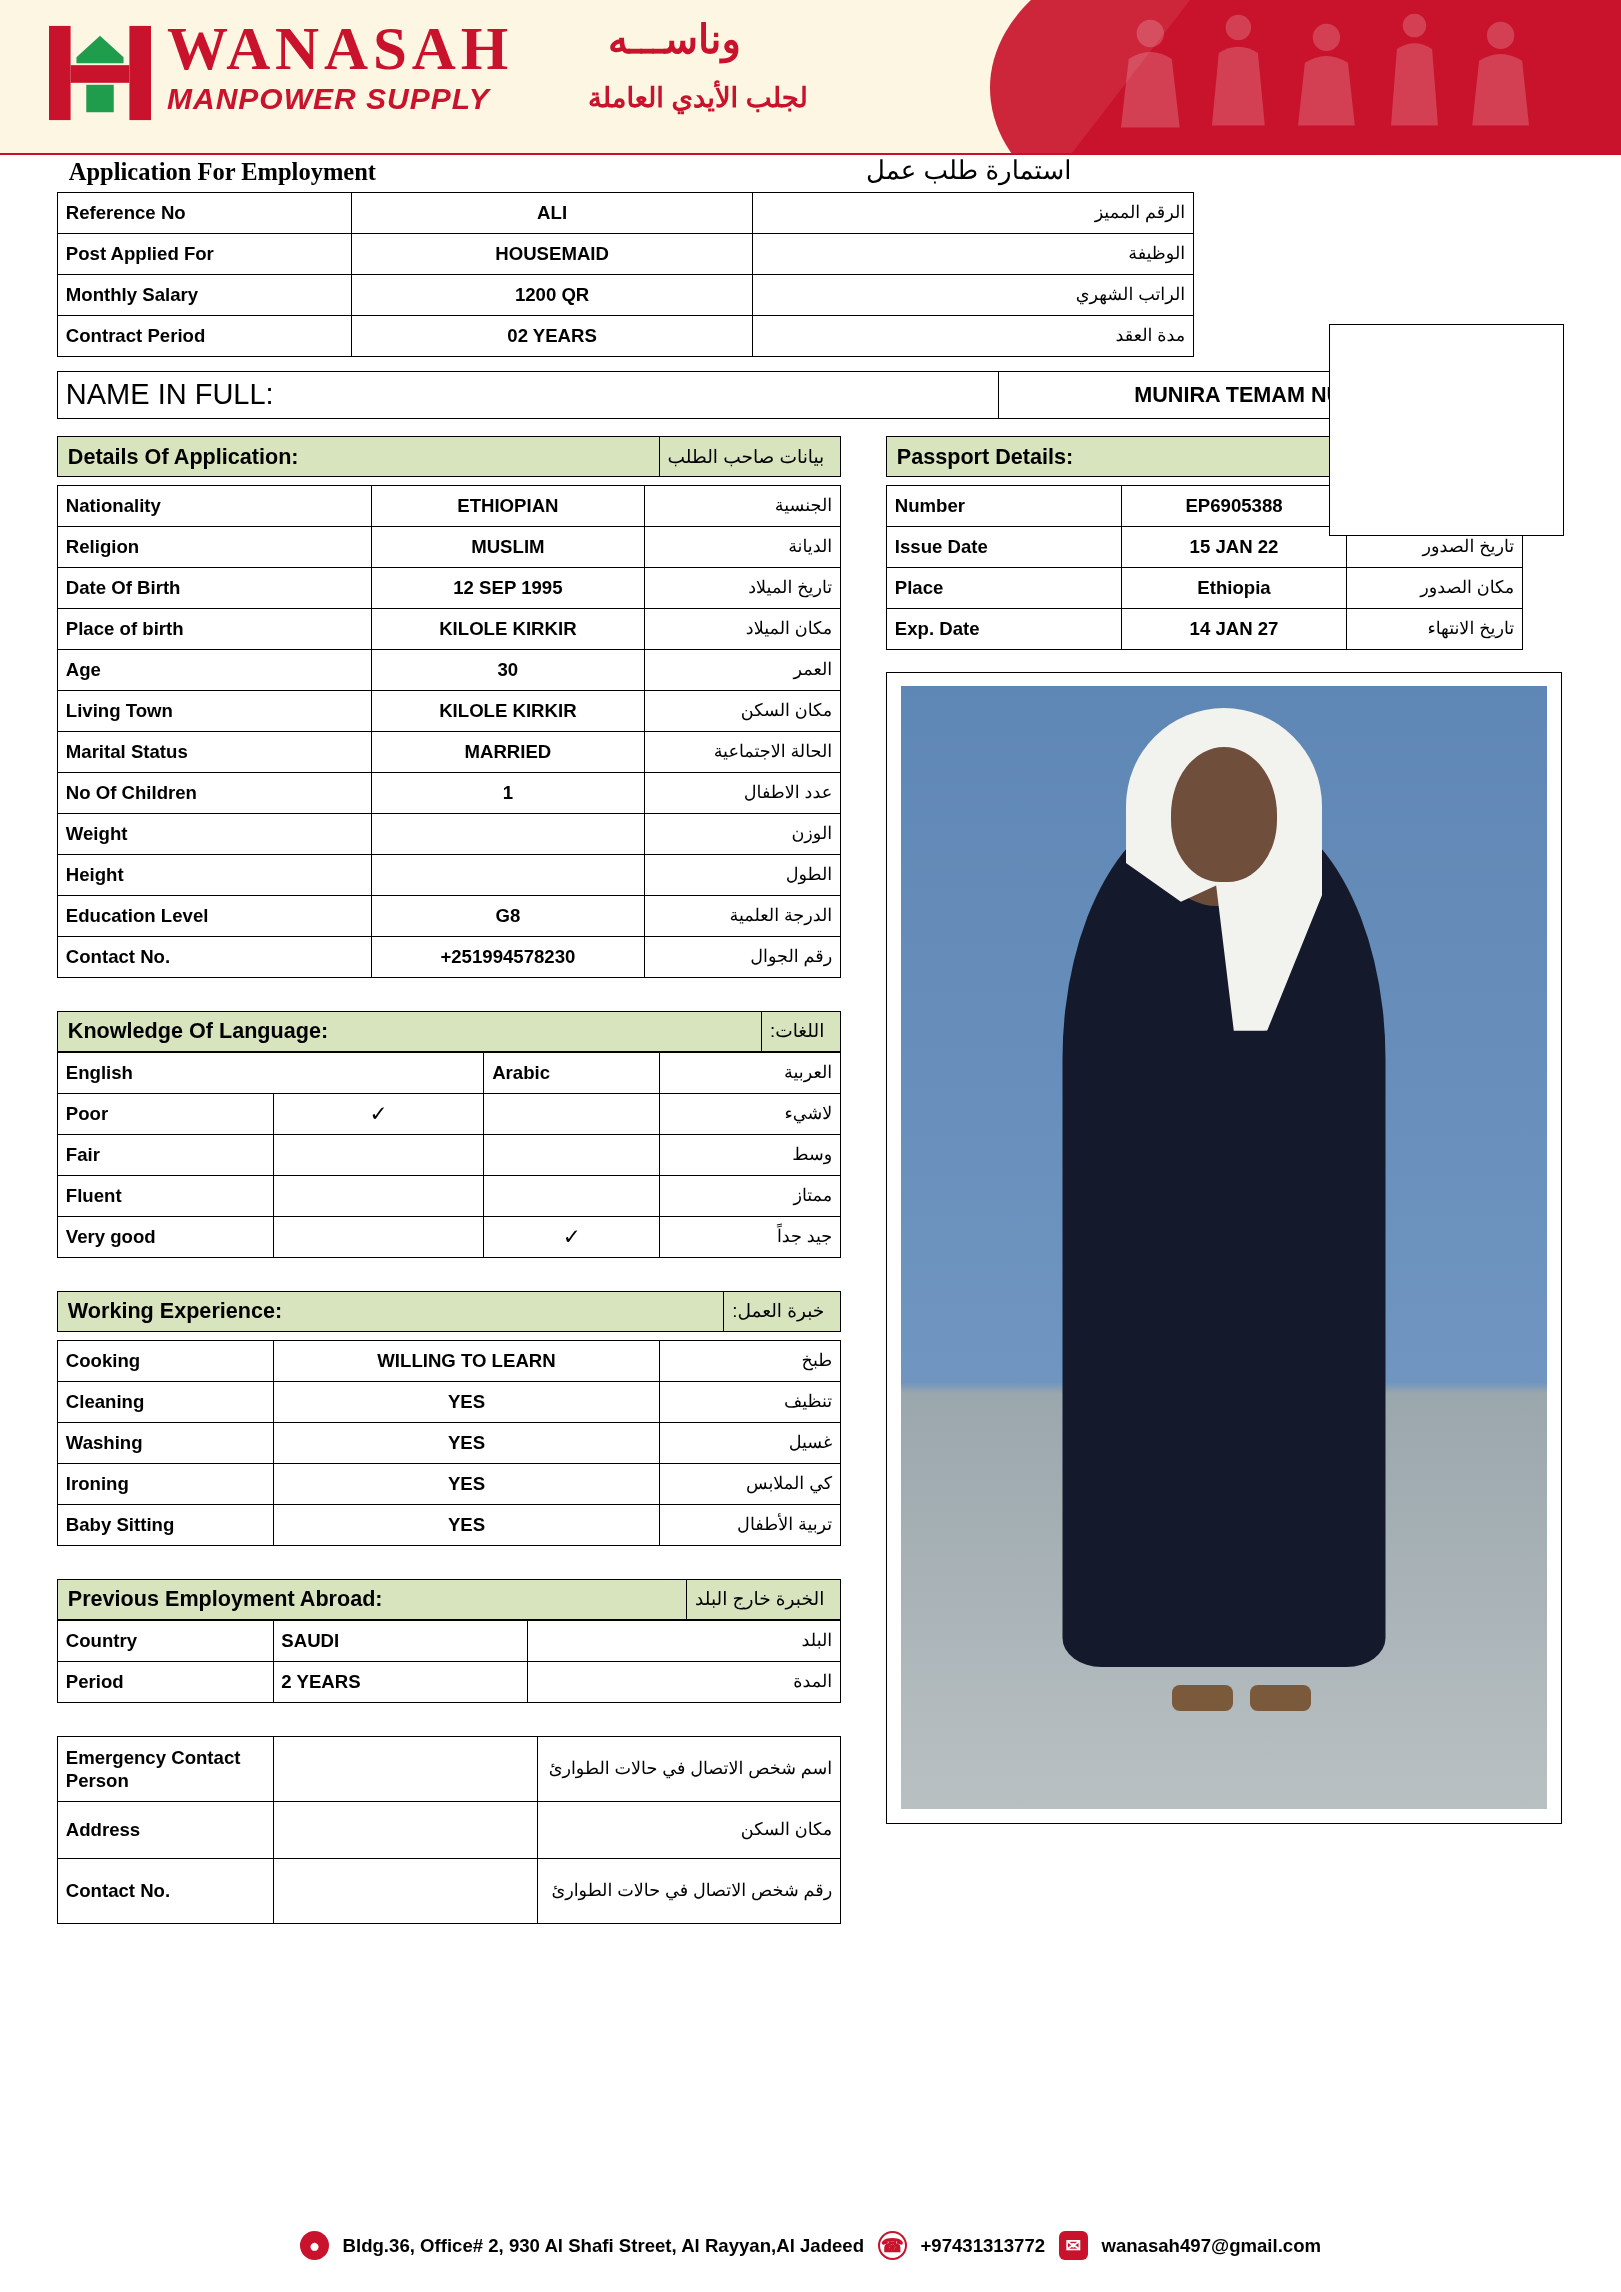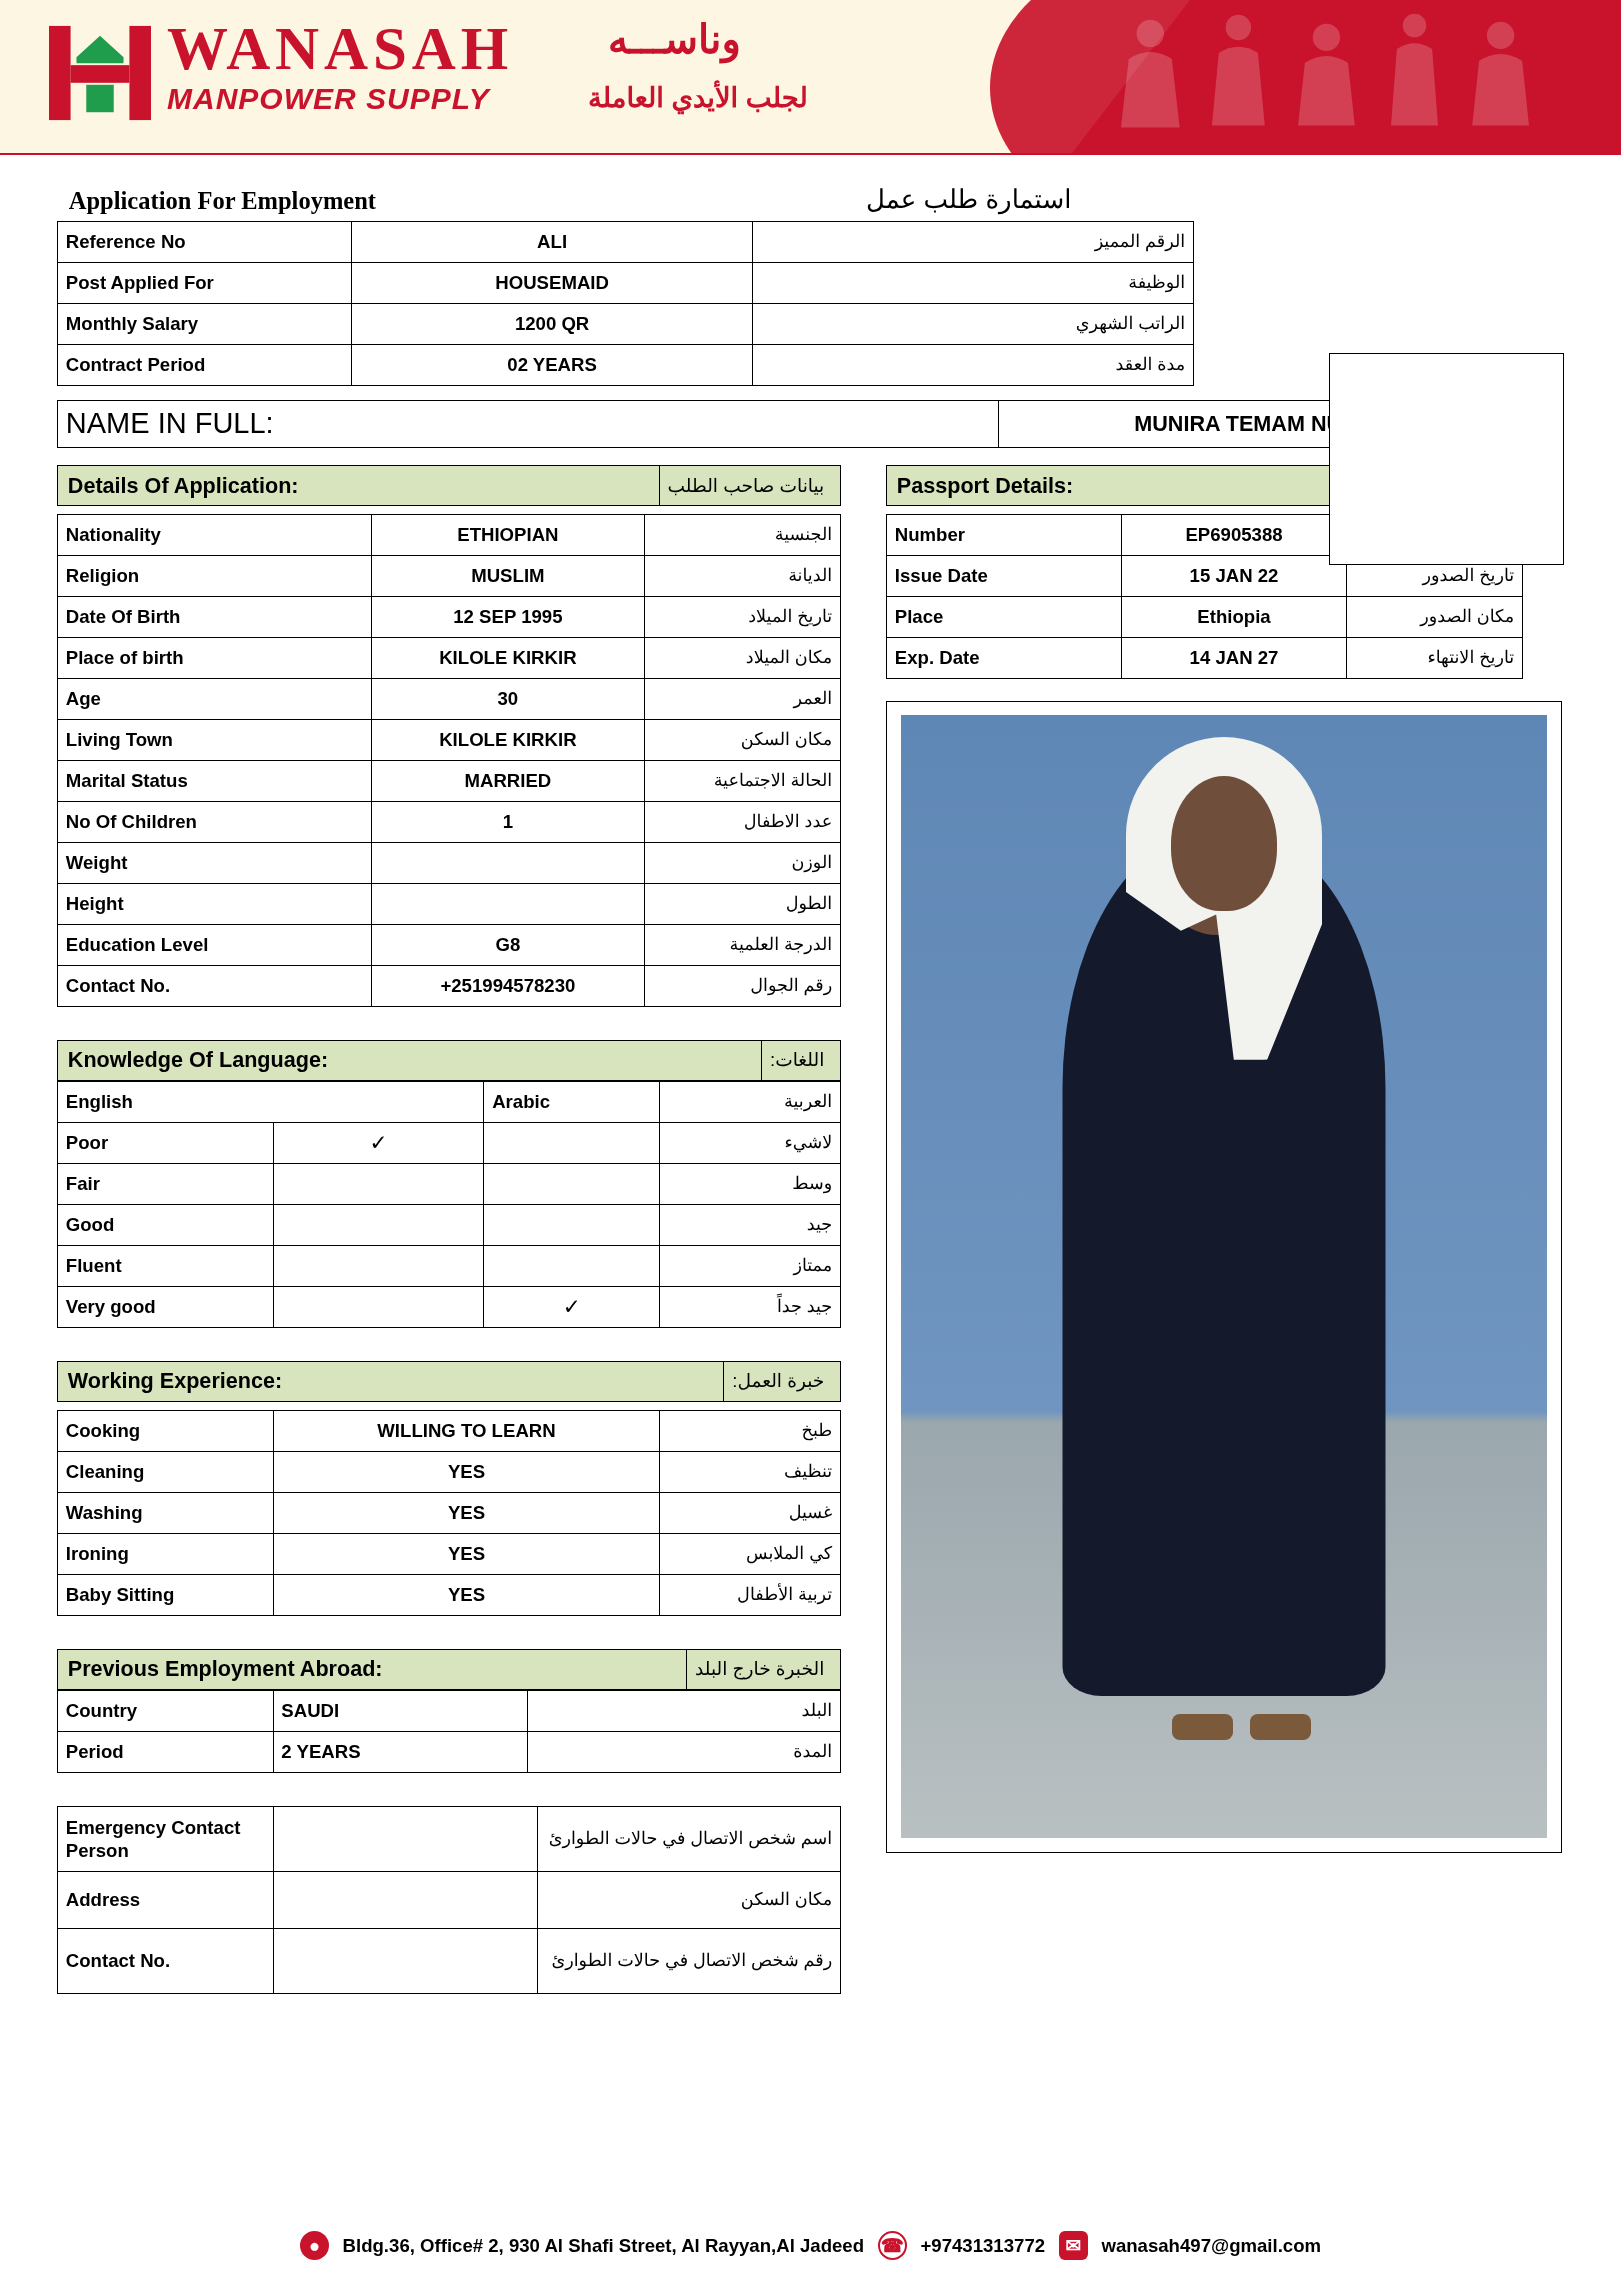"Application For Employment" .row-title { margin-top: 29px -> none }
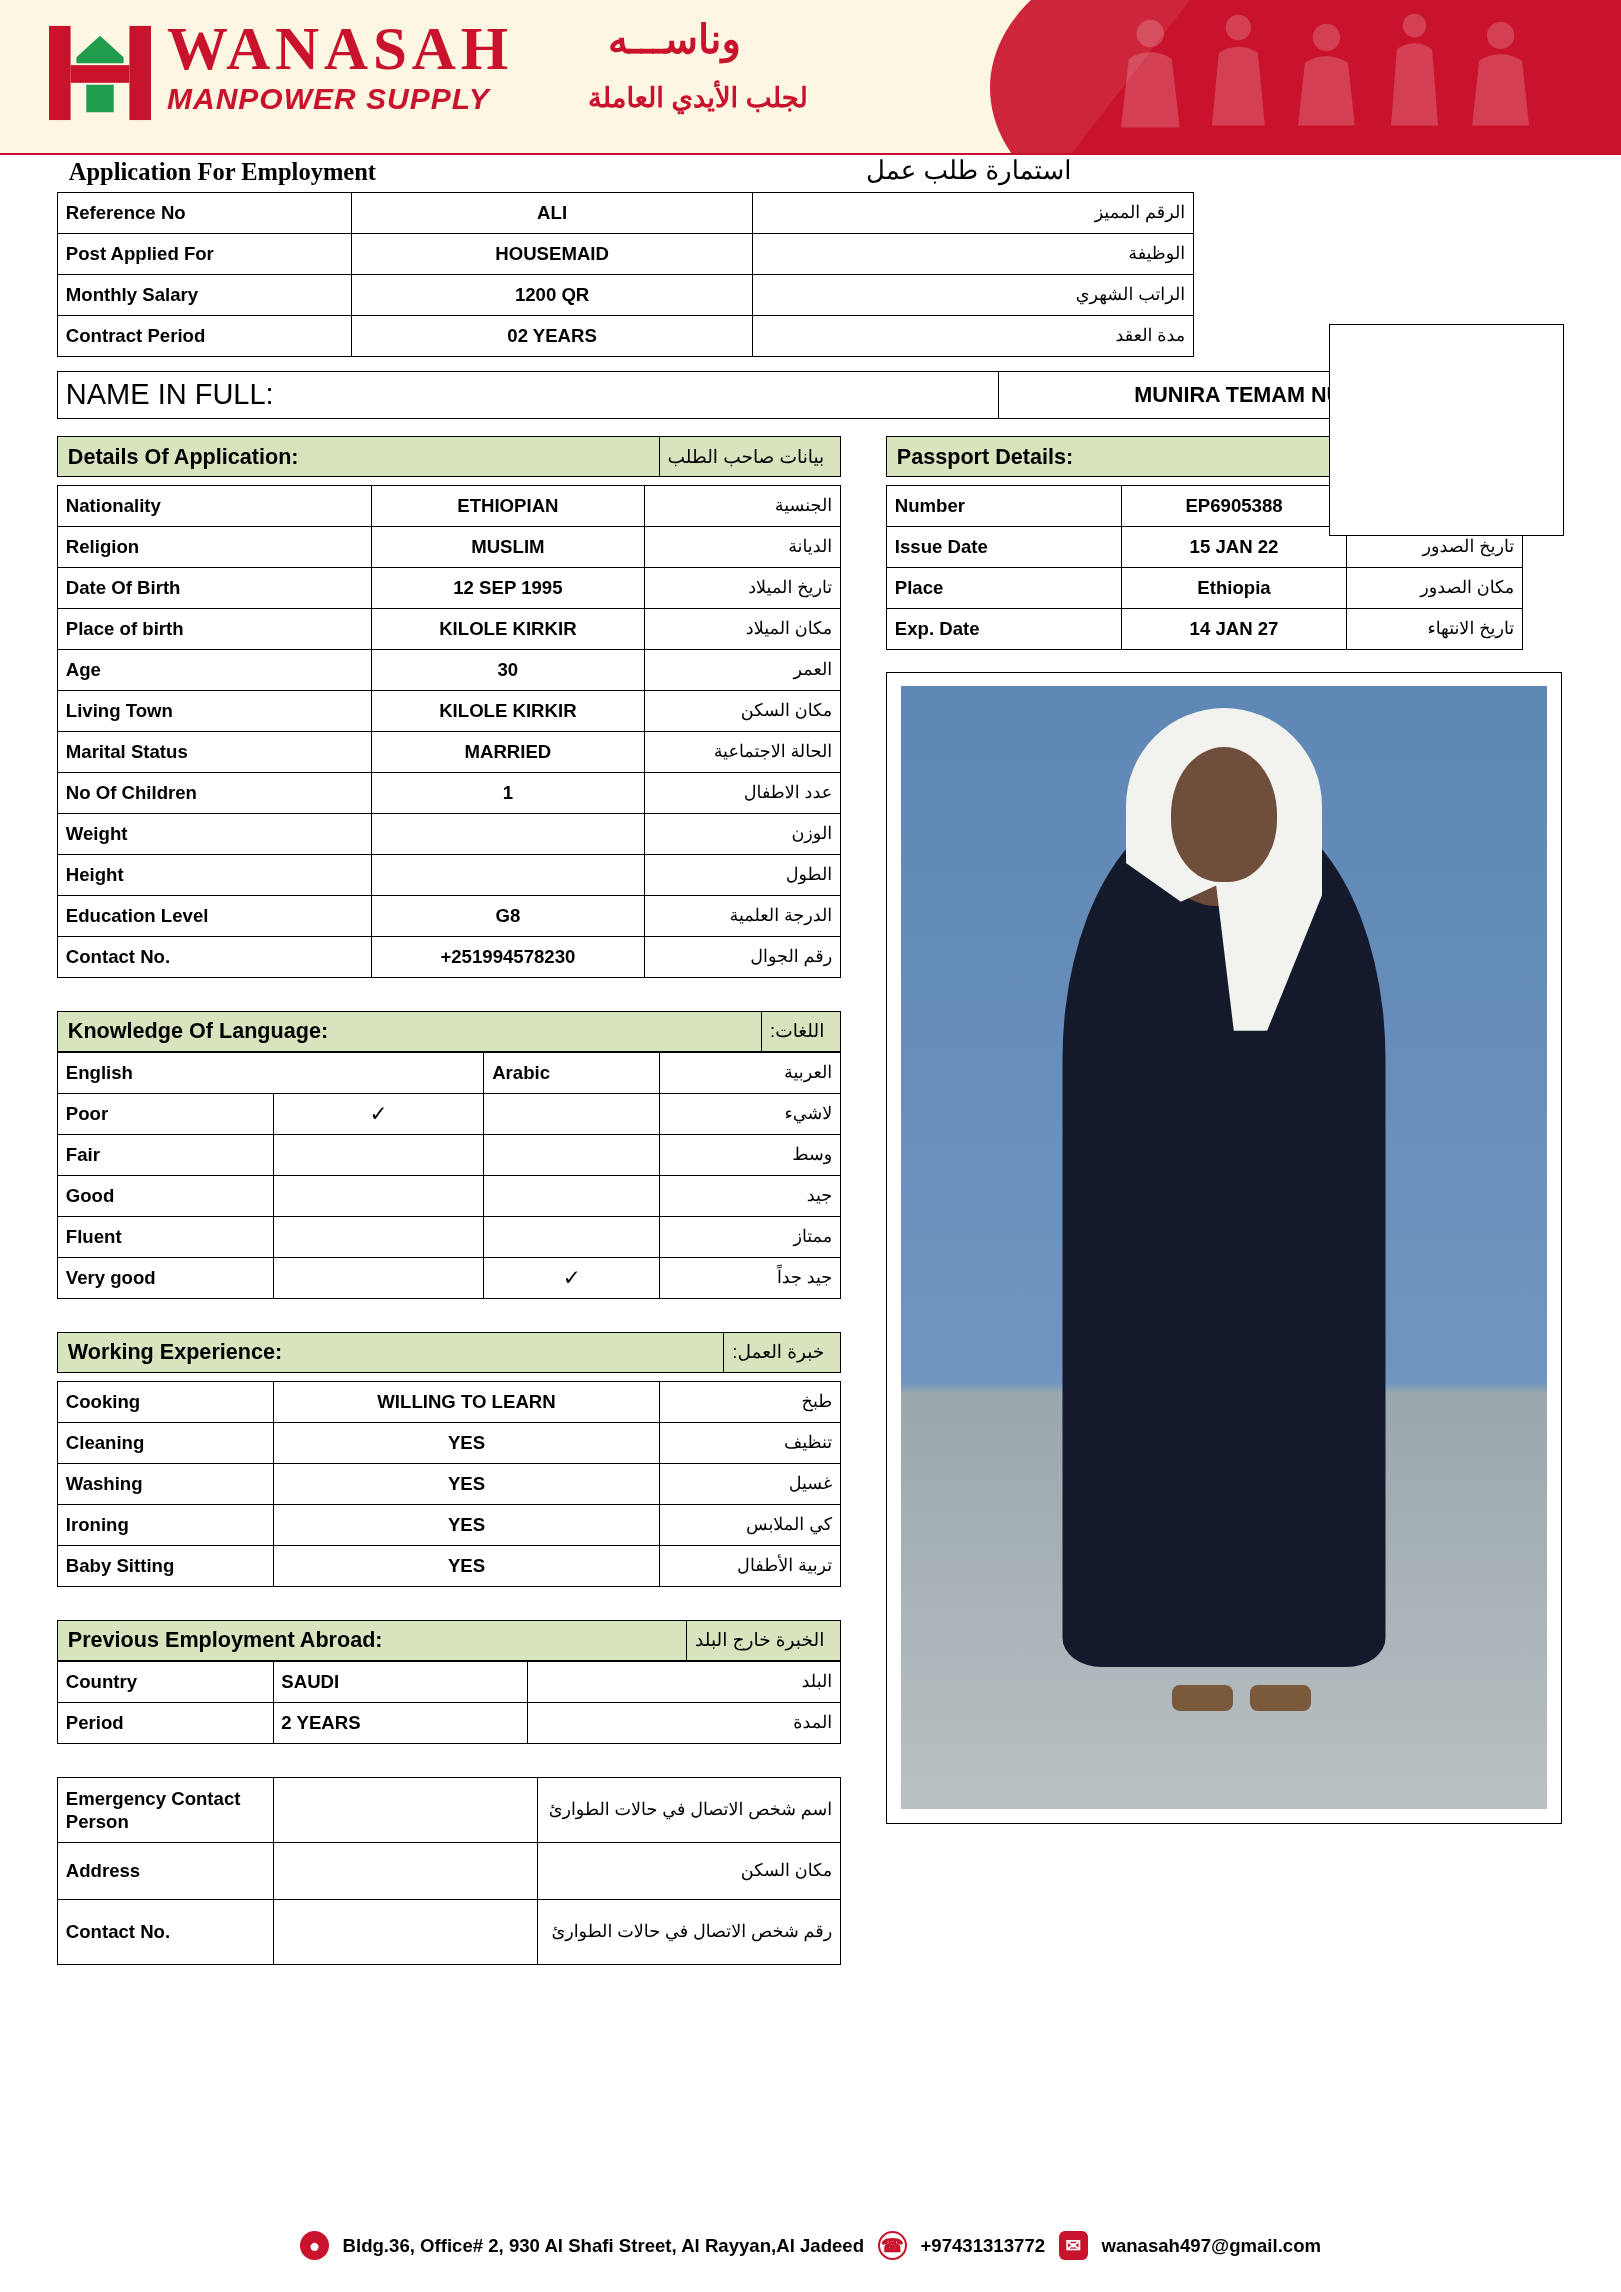"Good" tr { html: <tr> <td>Good</td> <td></td> <td></td> <td>جيد</td> </tr> -> none }
